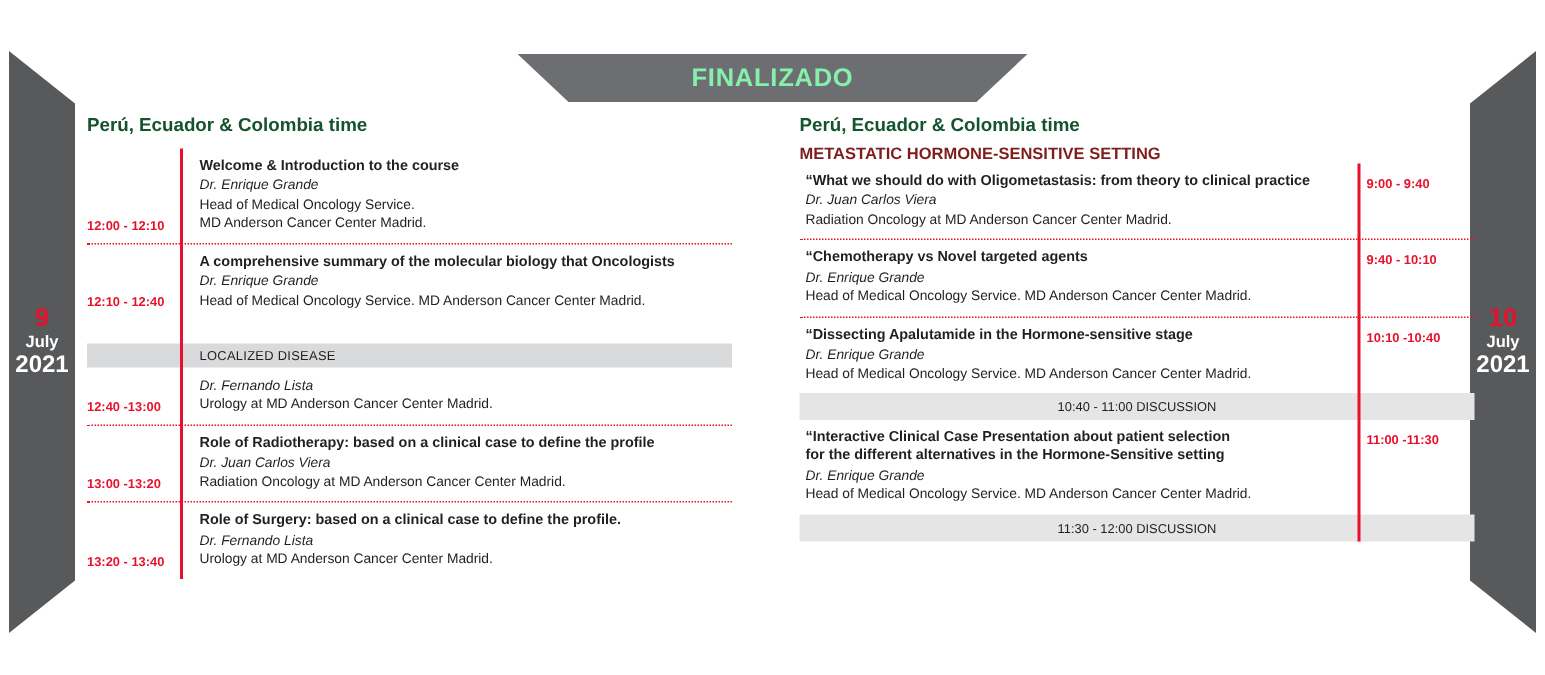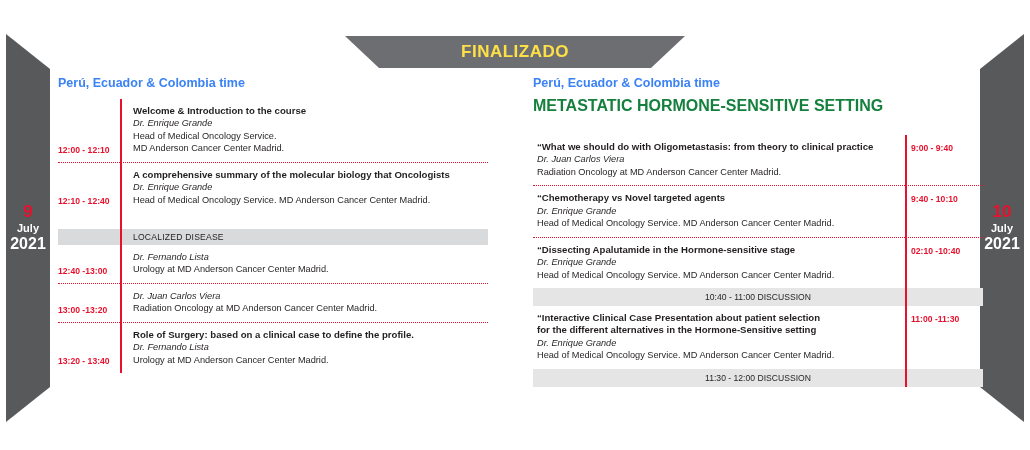"FINALIZADO" .banner { color: #fde047 -> #86efac }
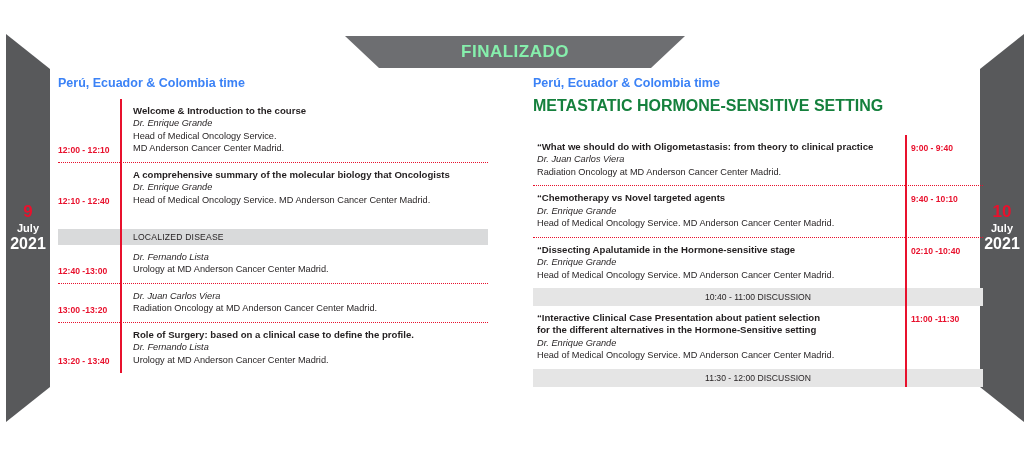"Perú, Ecuador & Colombia time" .col-head { color: #3b82f6 -> #14532d }
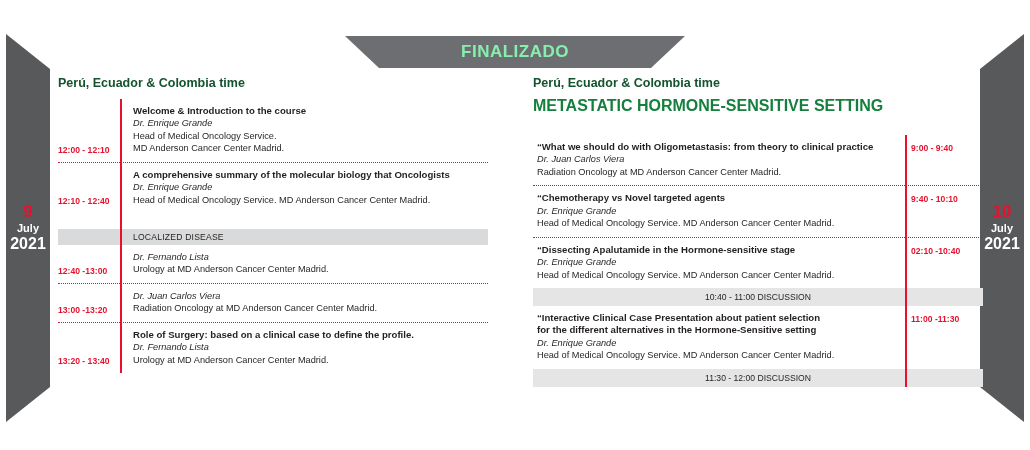"METASTATIC HORMONE-SENSITIVE SETTING" .col-sub { color: #15803d -> #7f1d1d; font-size: 16px -> 11px; margin: -2px 0 20px 0 -> -2px 0 0 0 }
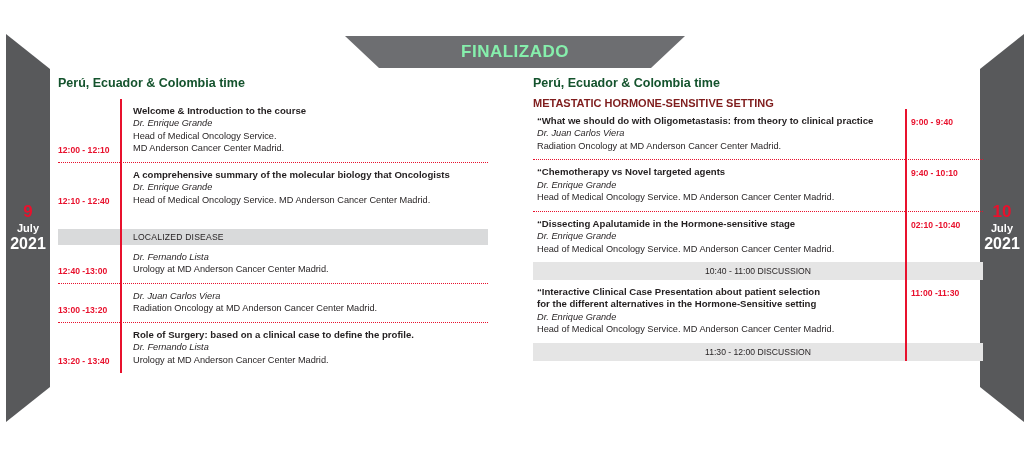"02:10 -10:40" div.rtime { text: 02:10 -> 10:10 }
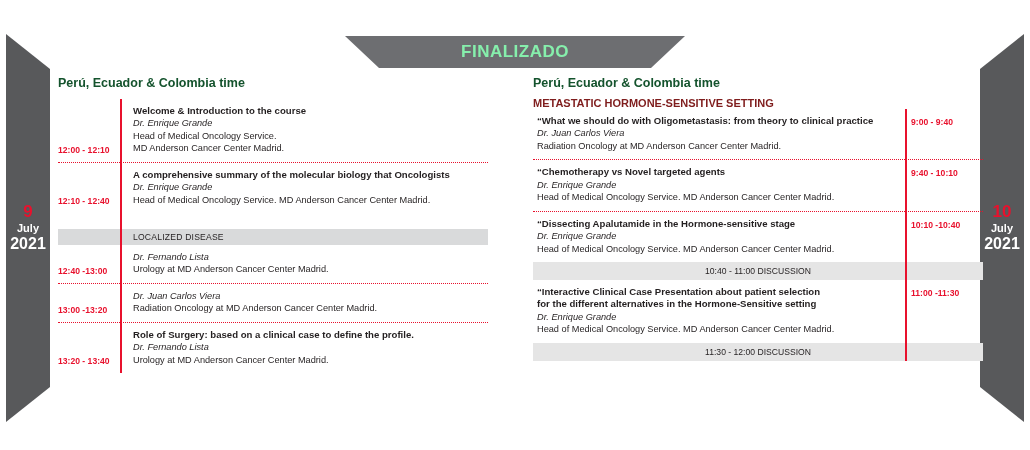"Role of Radiotherapy: based on" div.ttl { html: none -> <div>Role of Radiotherapy: based on a clinical case to define the profile</div> }
